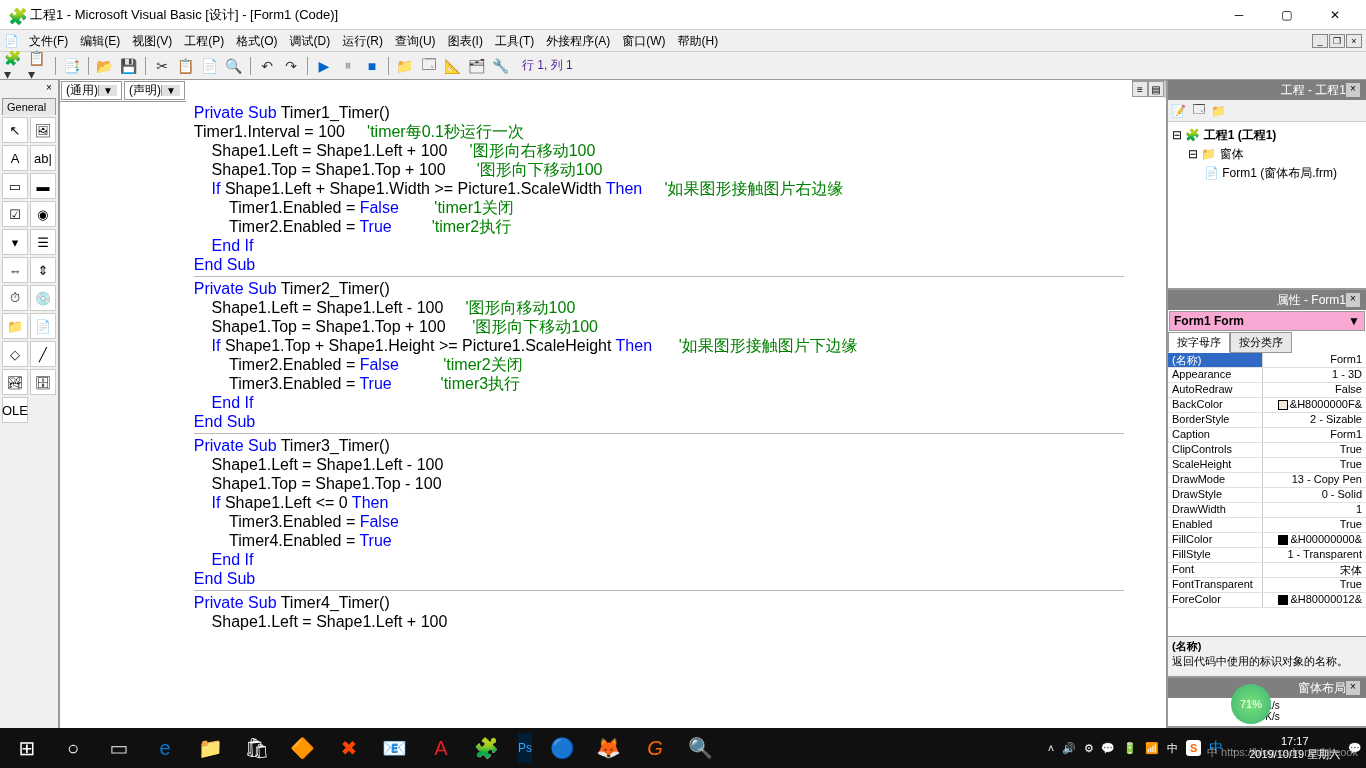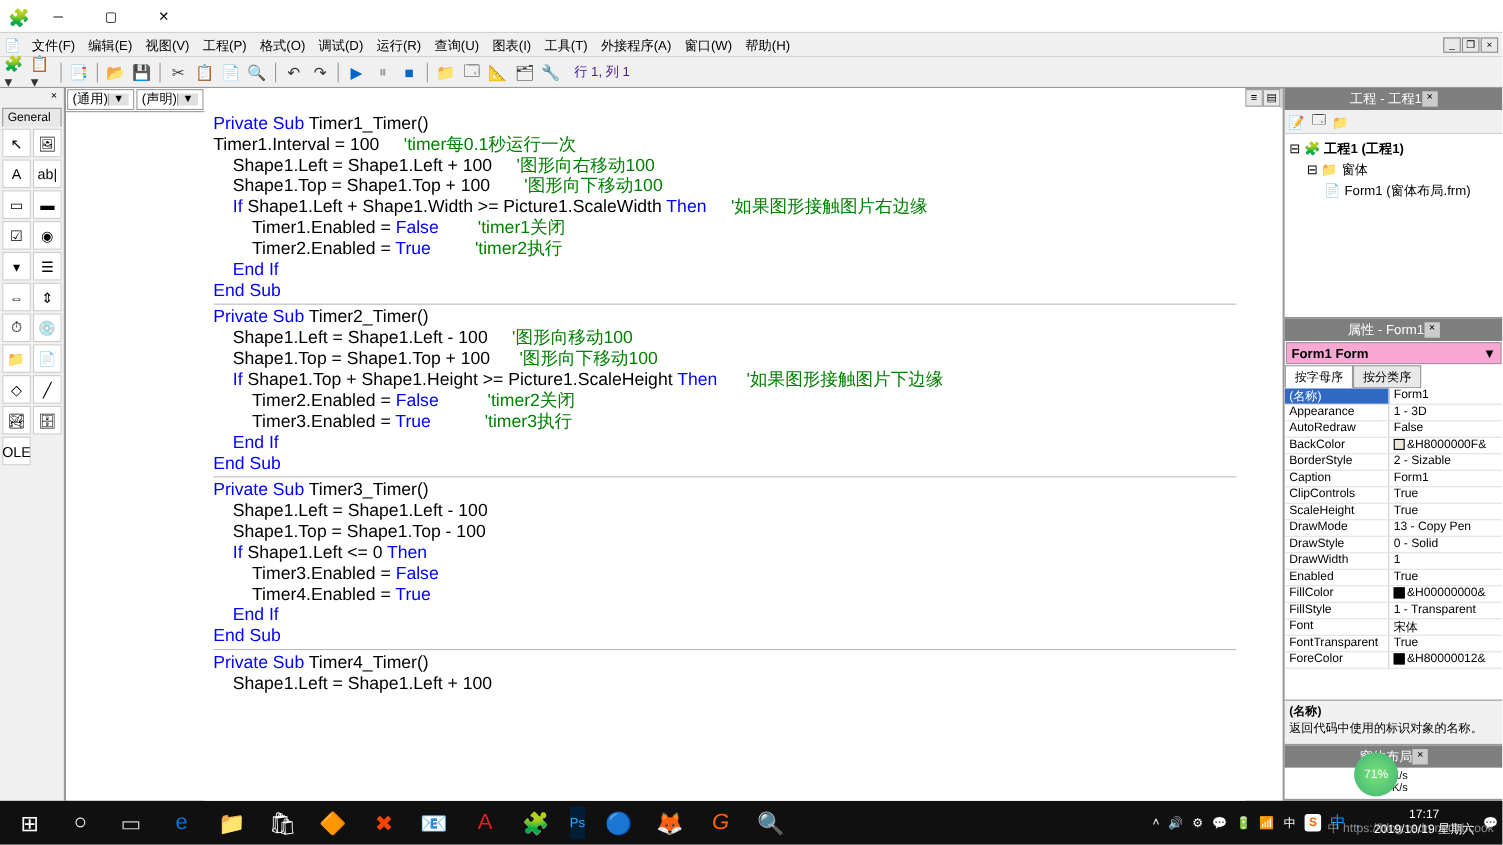"工程1 - Microsoft Visual Basic" span.title { html: none -> <span>工程1 - Microsoft Visual Basic [设计] - [Form1 (Code)]</span> }
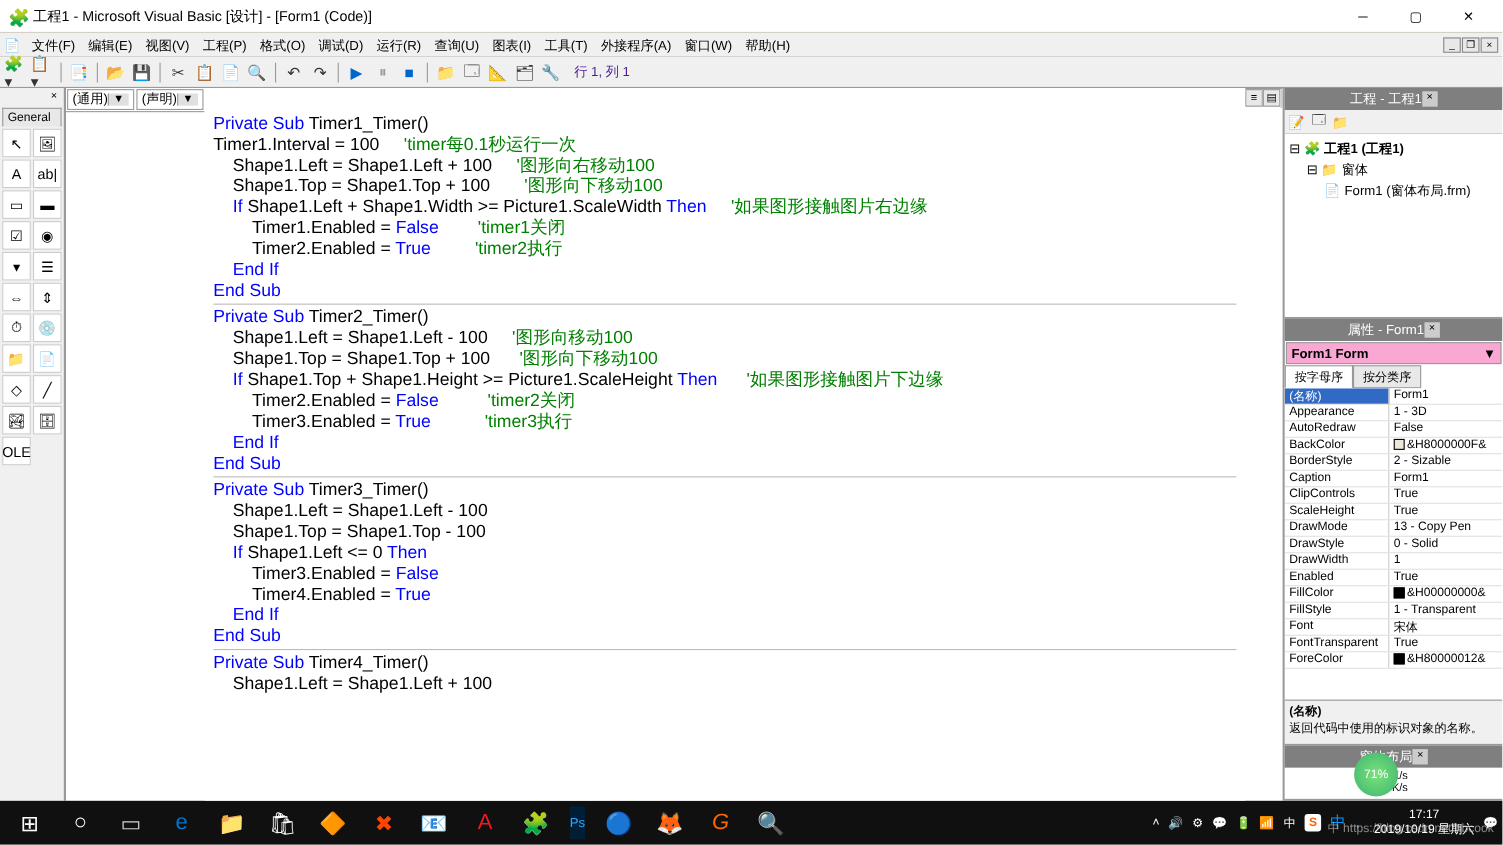"工程 - 工程1" .panel-title { justify-content: center -> flex-end }
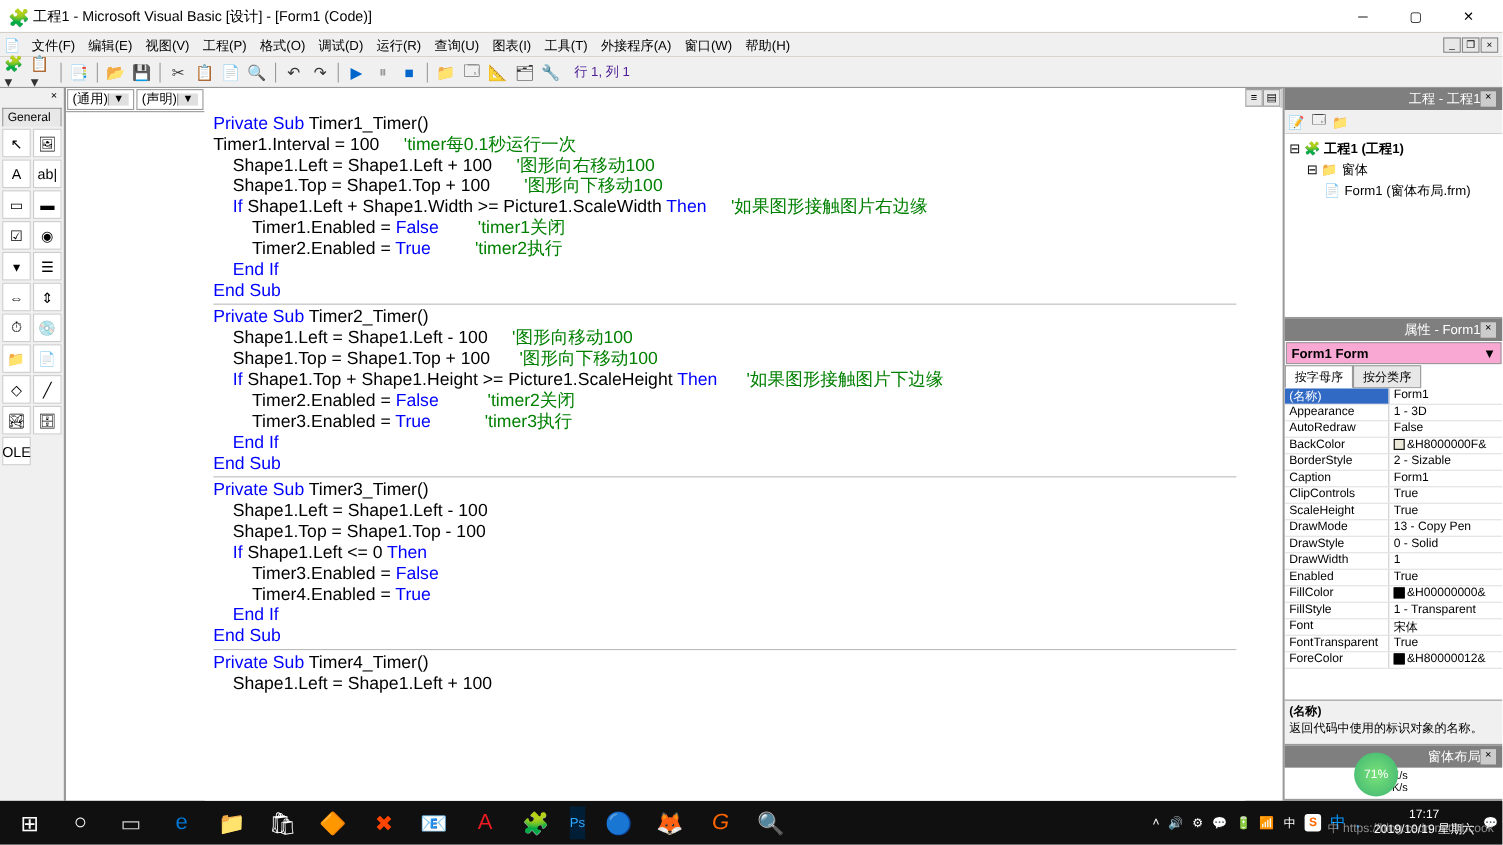"Form1" .prop-val { text-align: none -> right }
